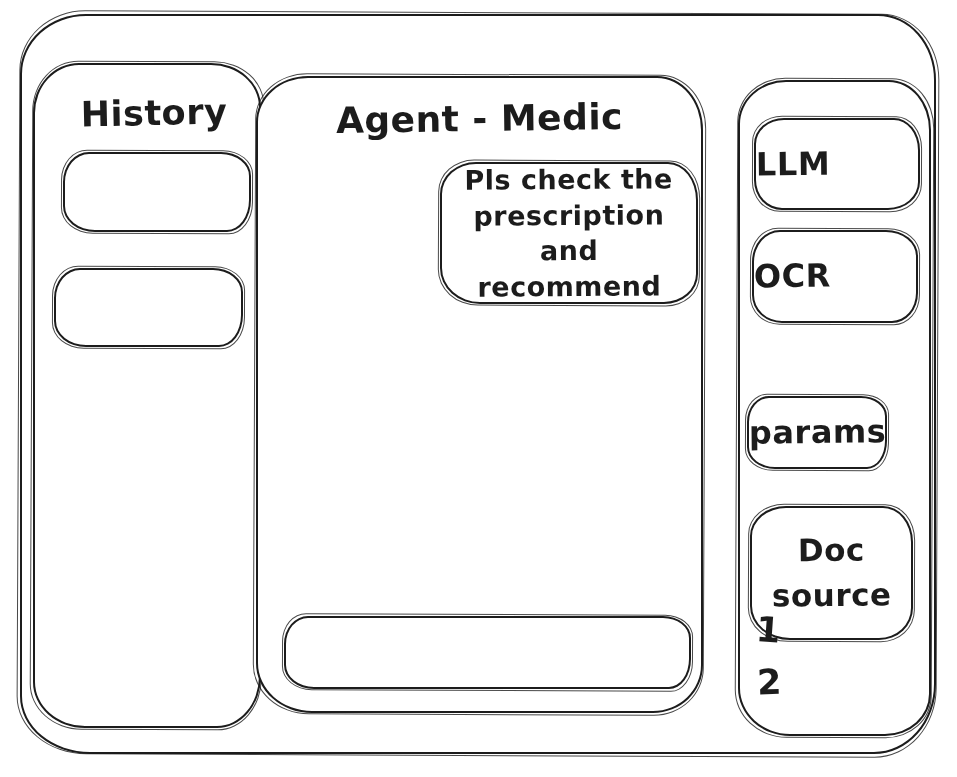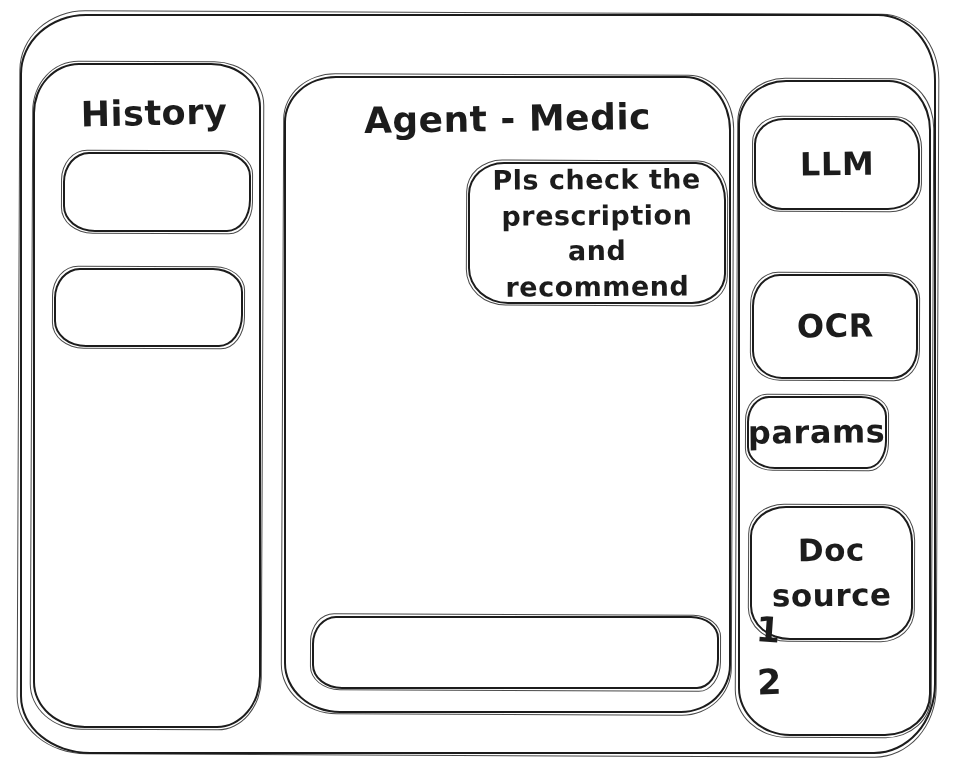"Agent - Medic" .chat { left: 284px -> 256px }
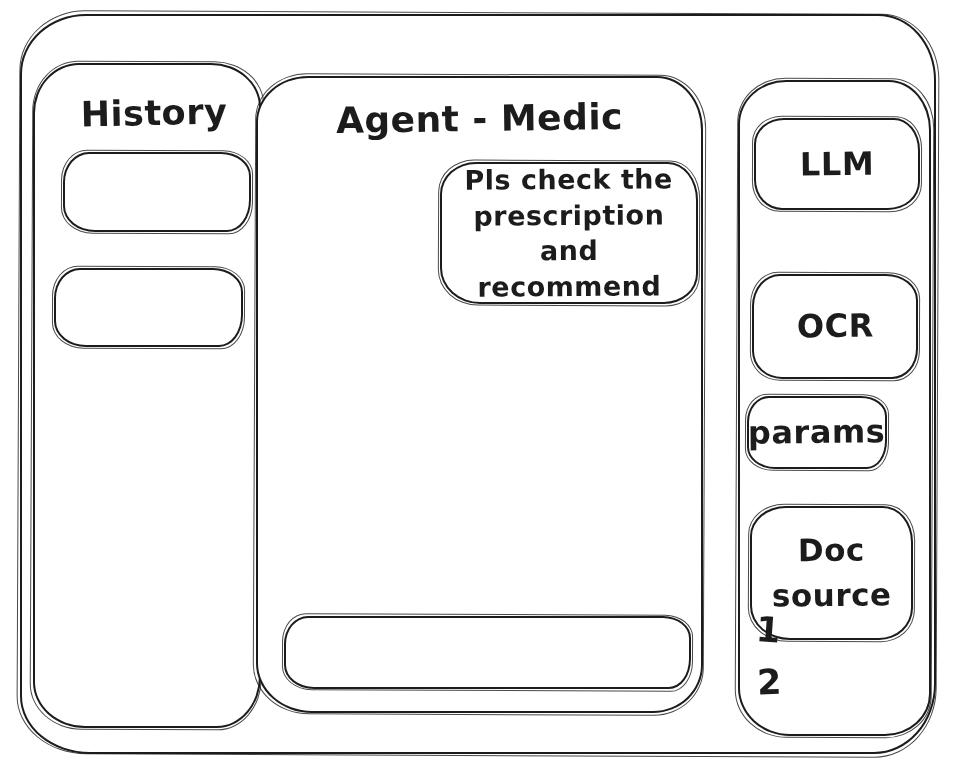"LLM" .tool { justify-content: center -> flex-start }
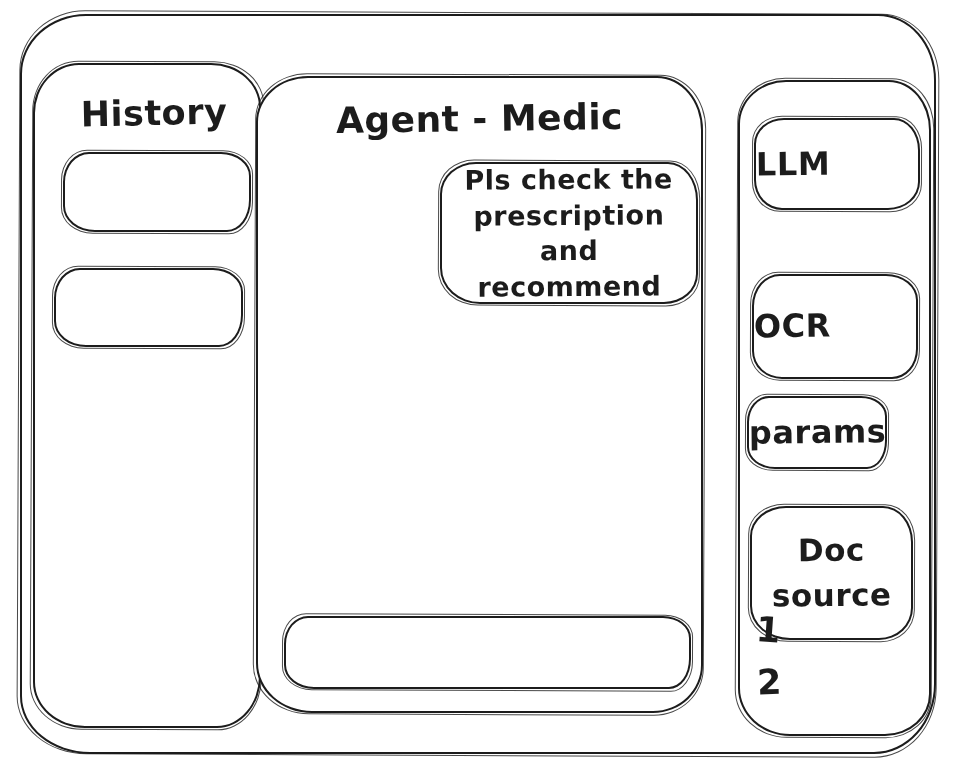"OCR" .tool.ocr { height: 105px -> 93px; margin-top: 44px -> none }
